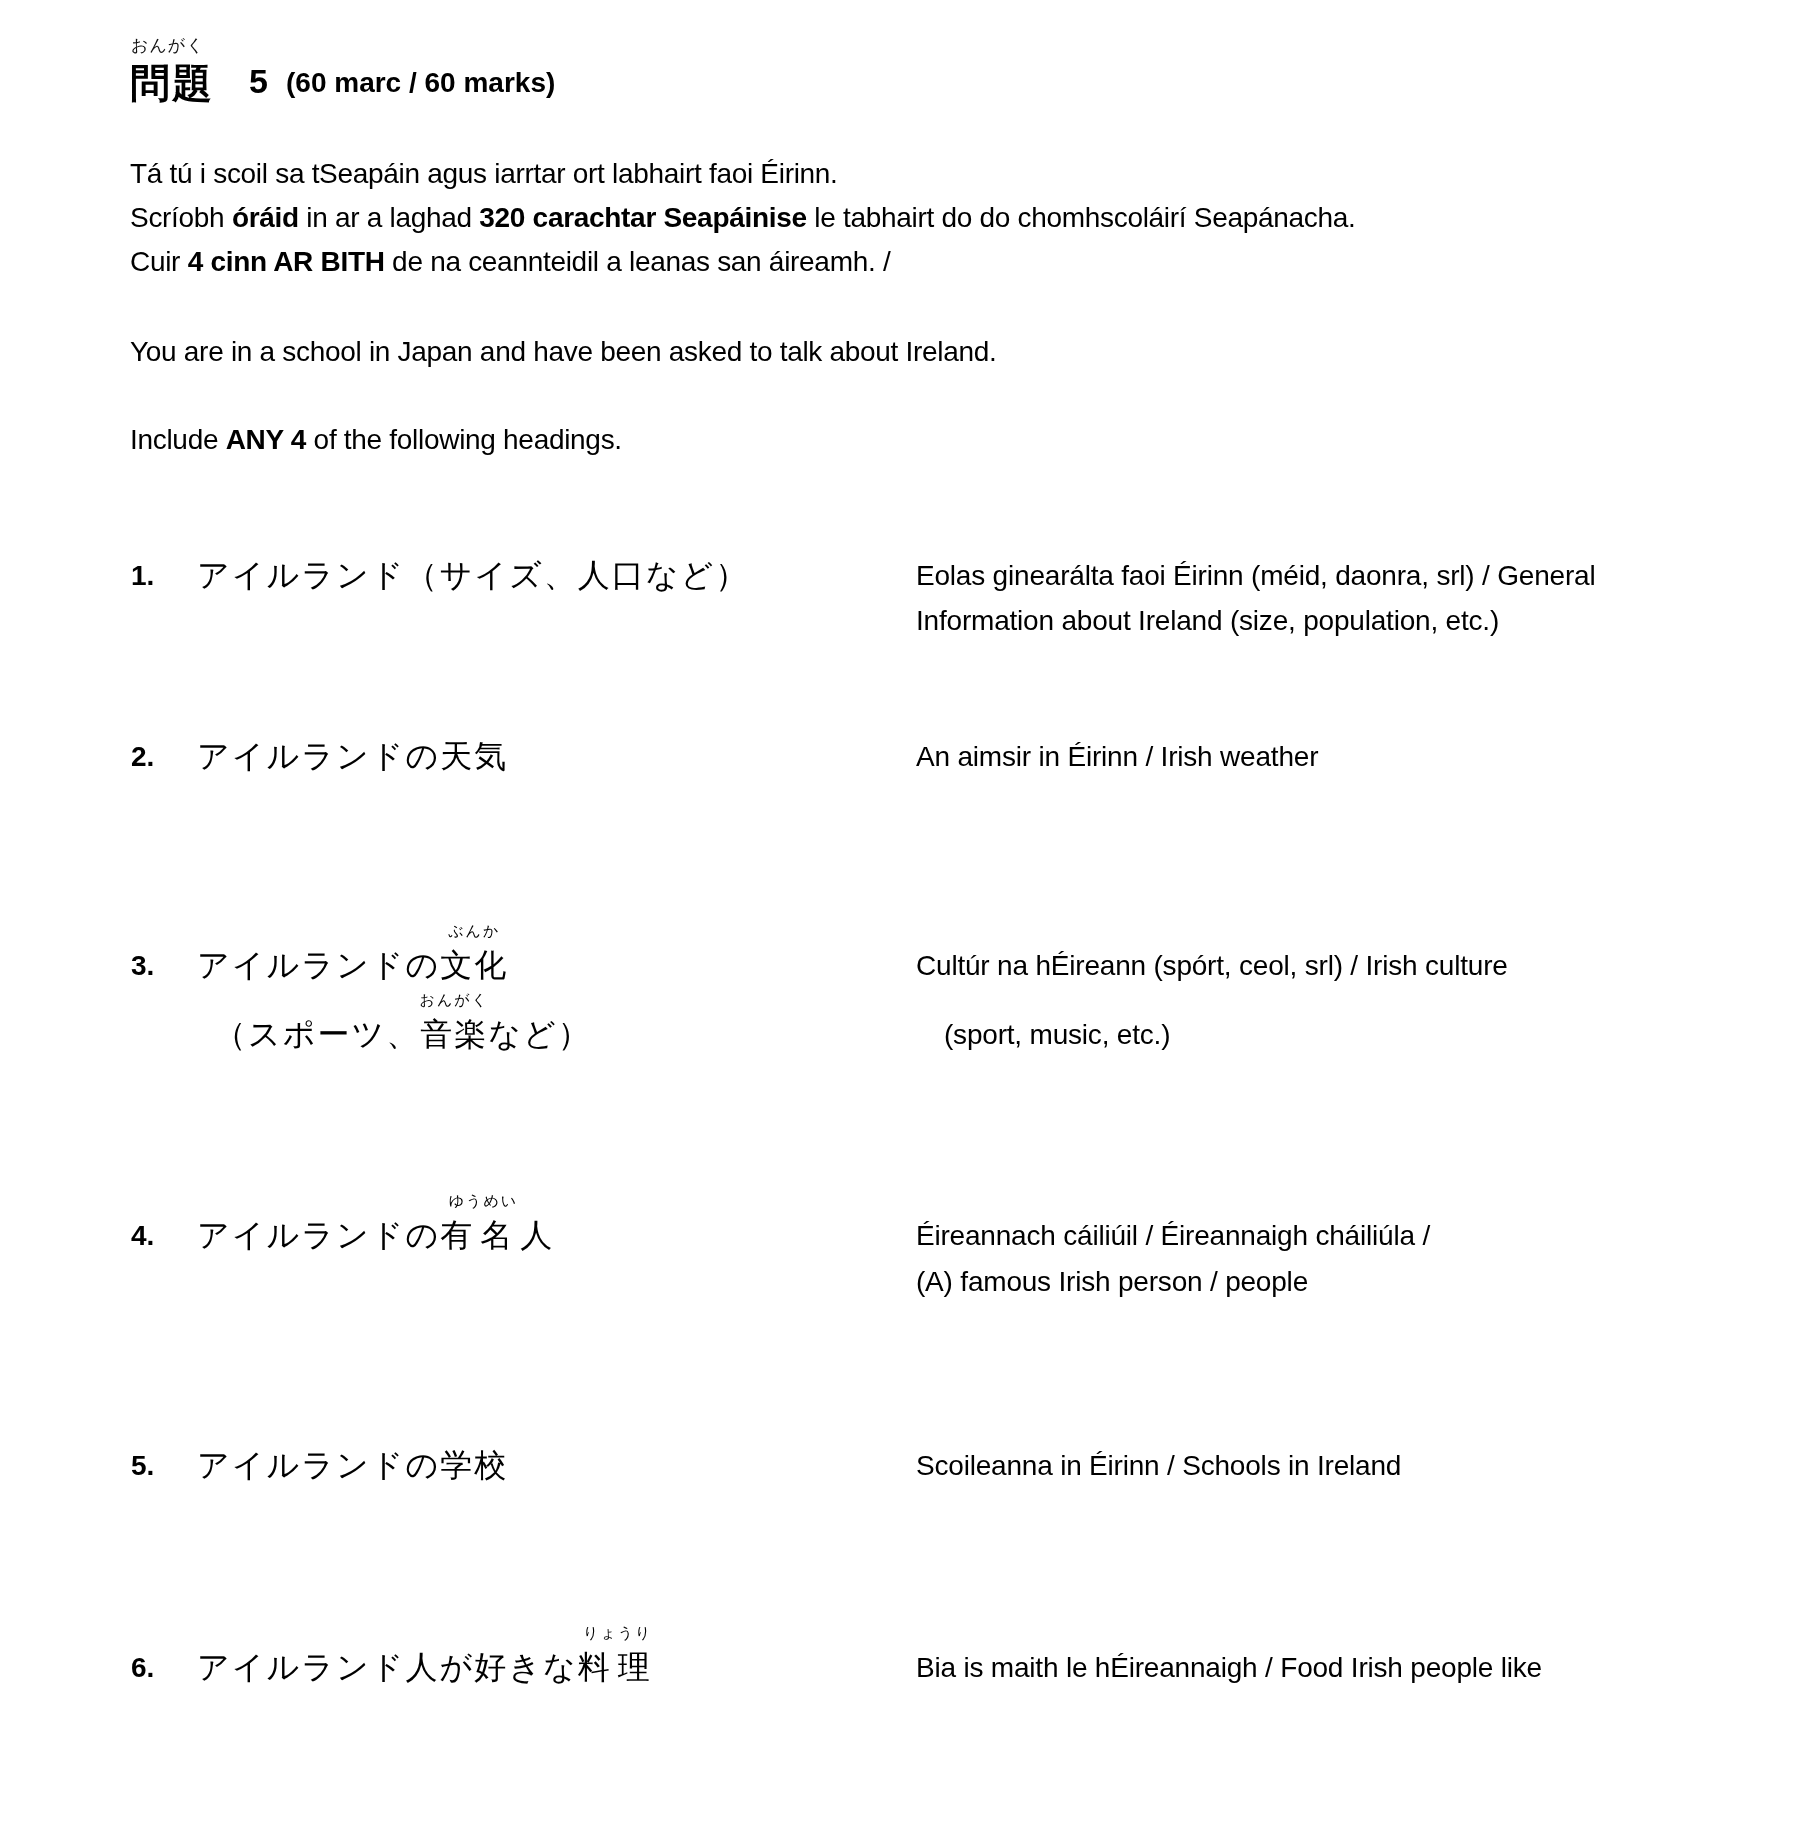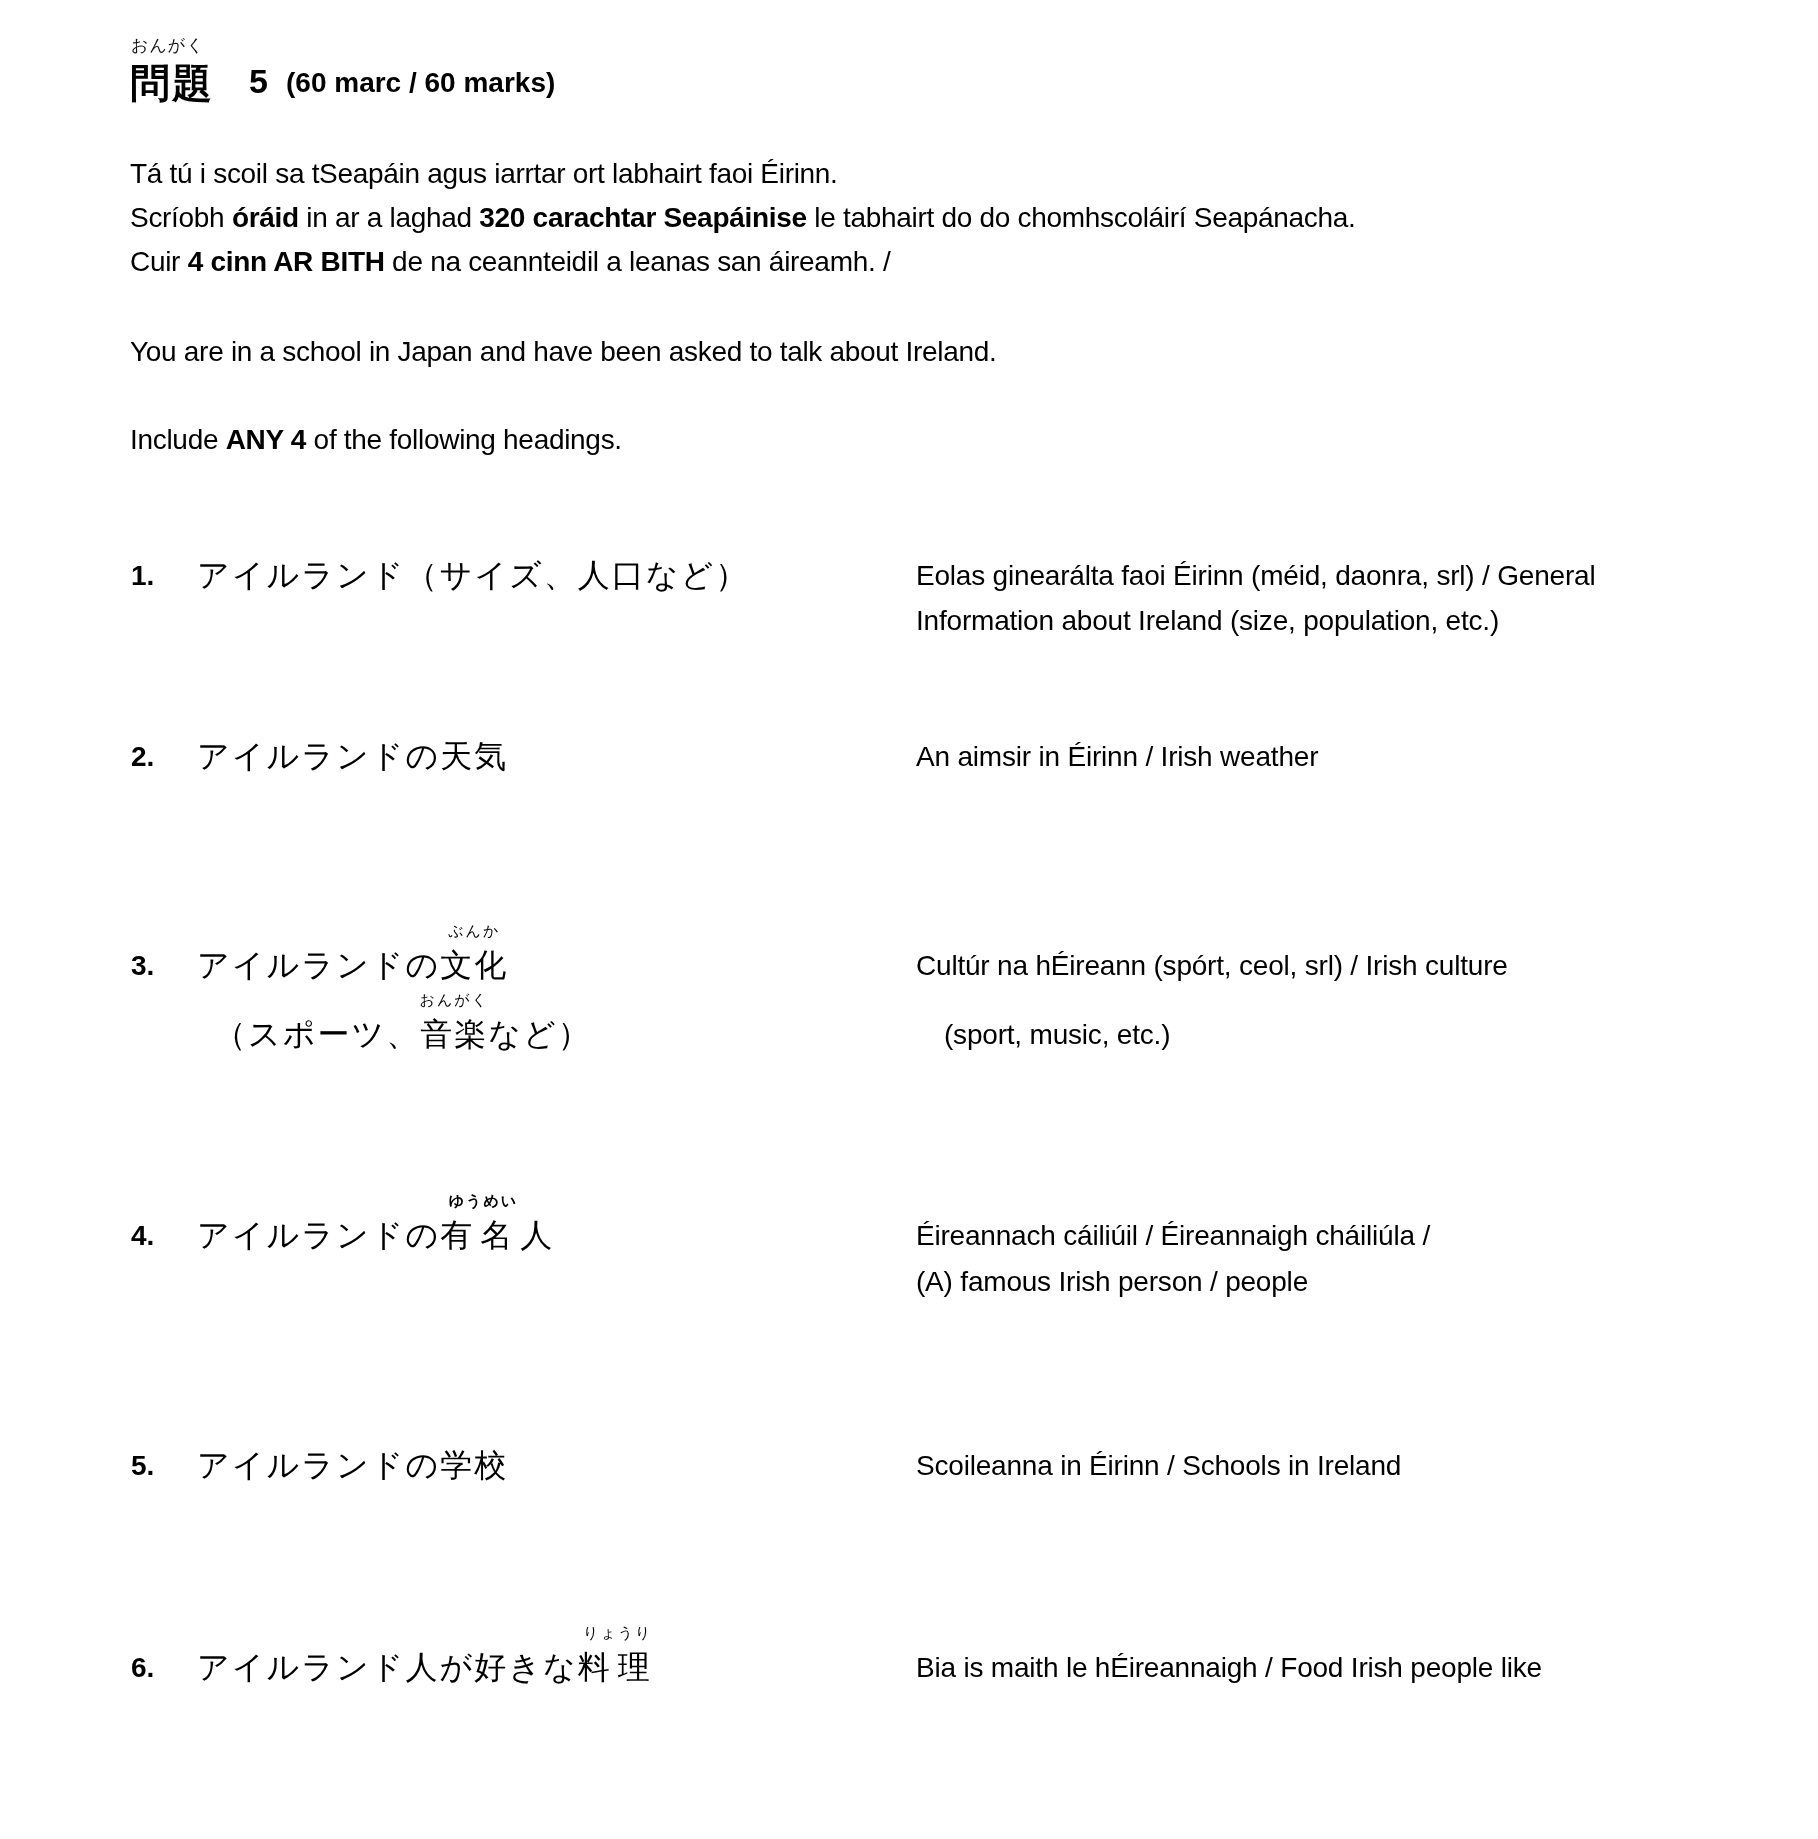"ゆうめい" span.ruby-top { font-weight: bold -> none }
